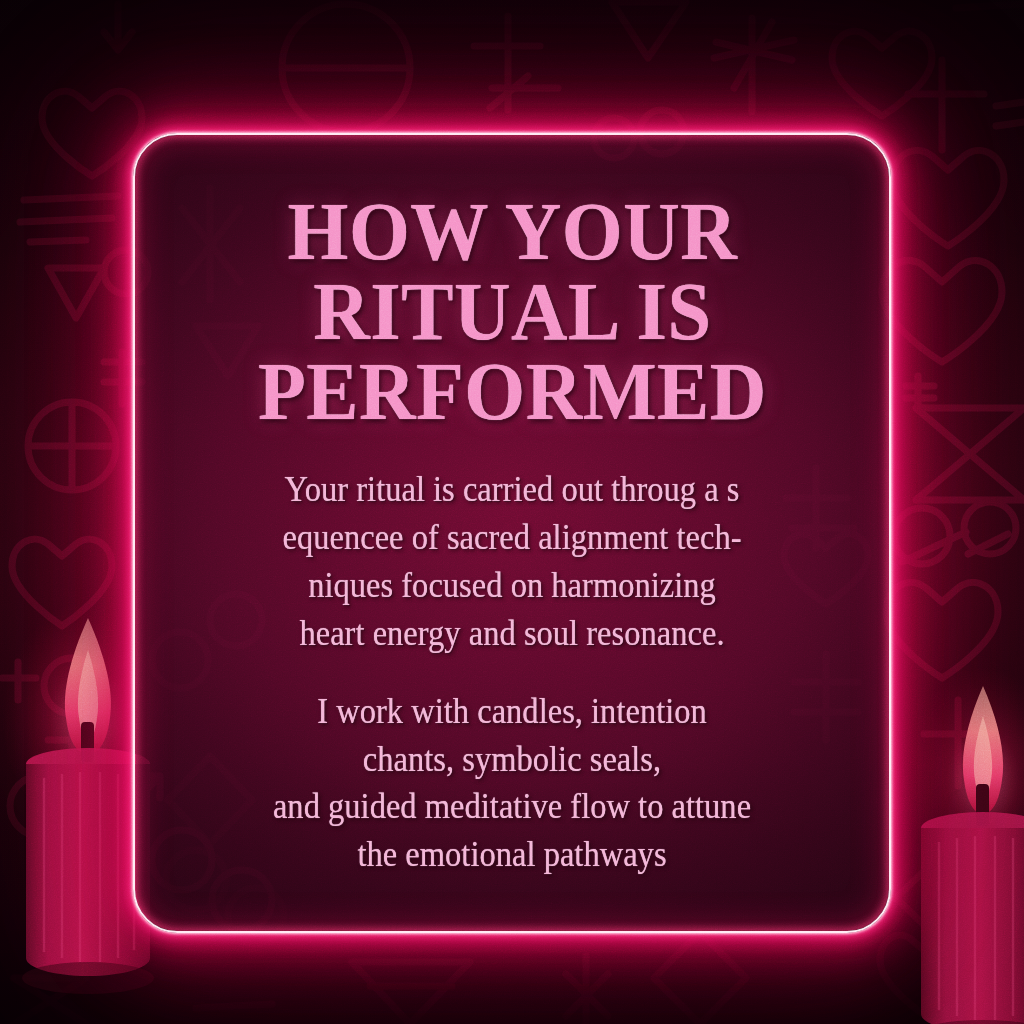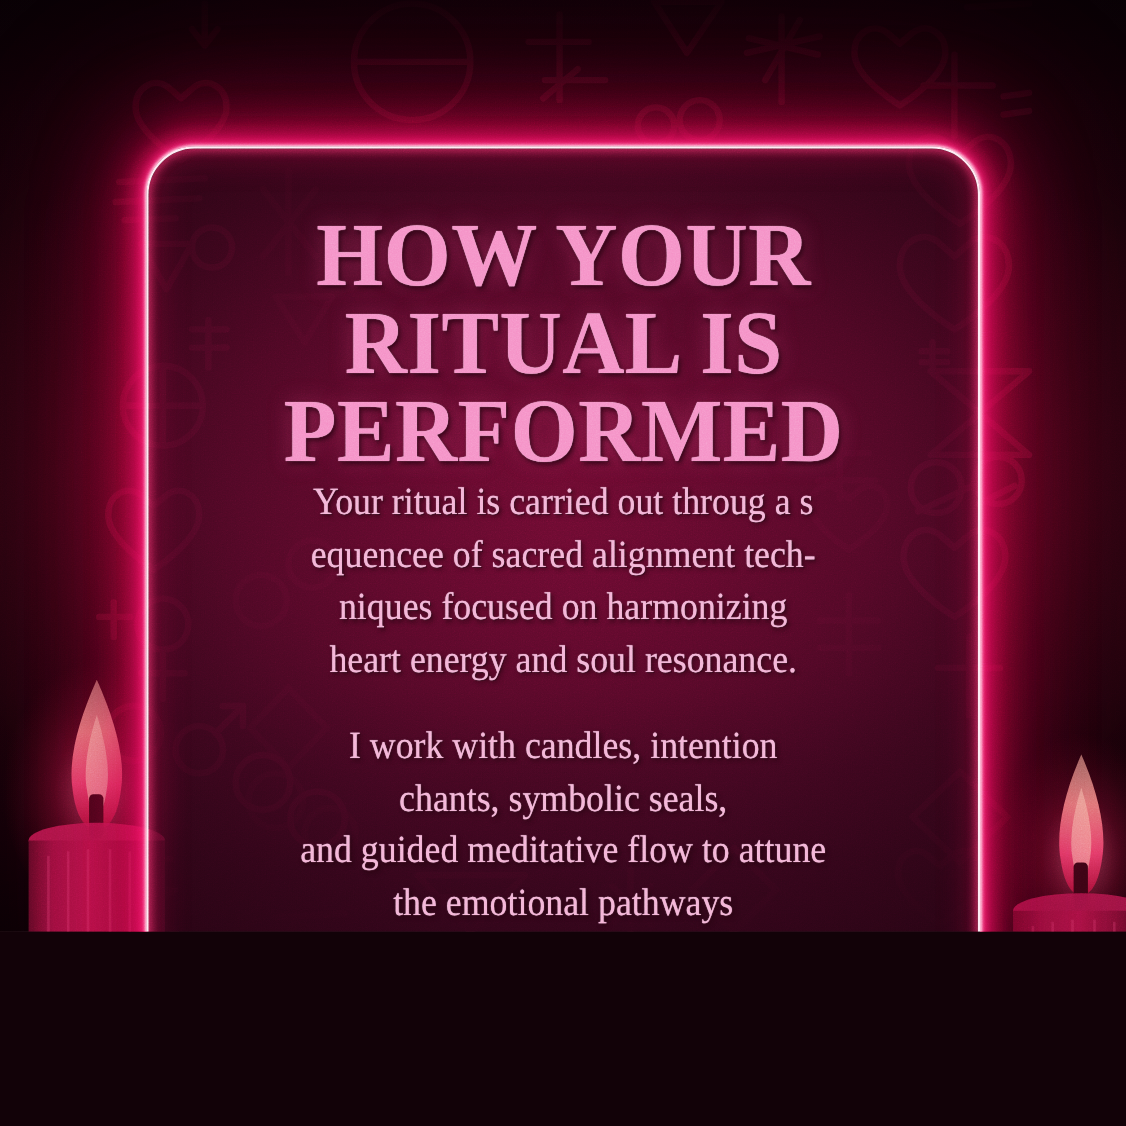"HOW YOUR" #poster { height: 847px -> 1024px }
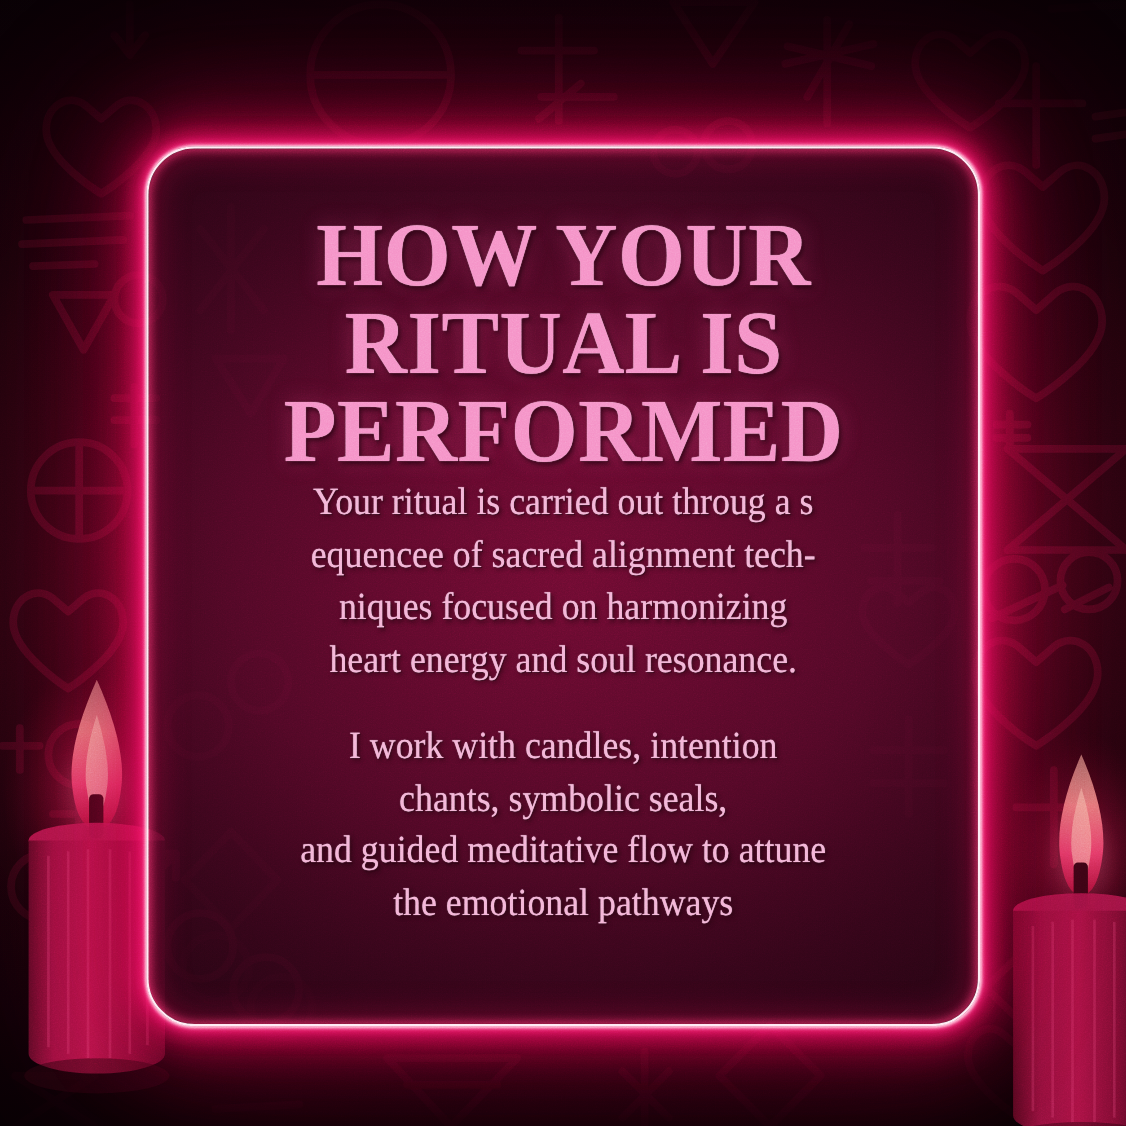"Your ritual is carried out" .body-block { margin-top: none -> 34px }
